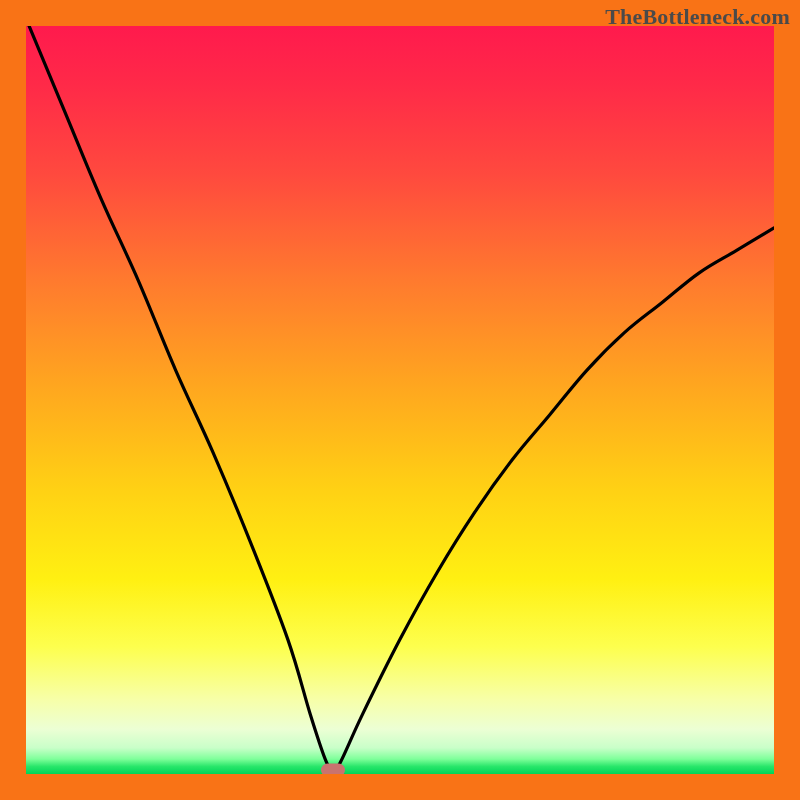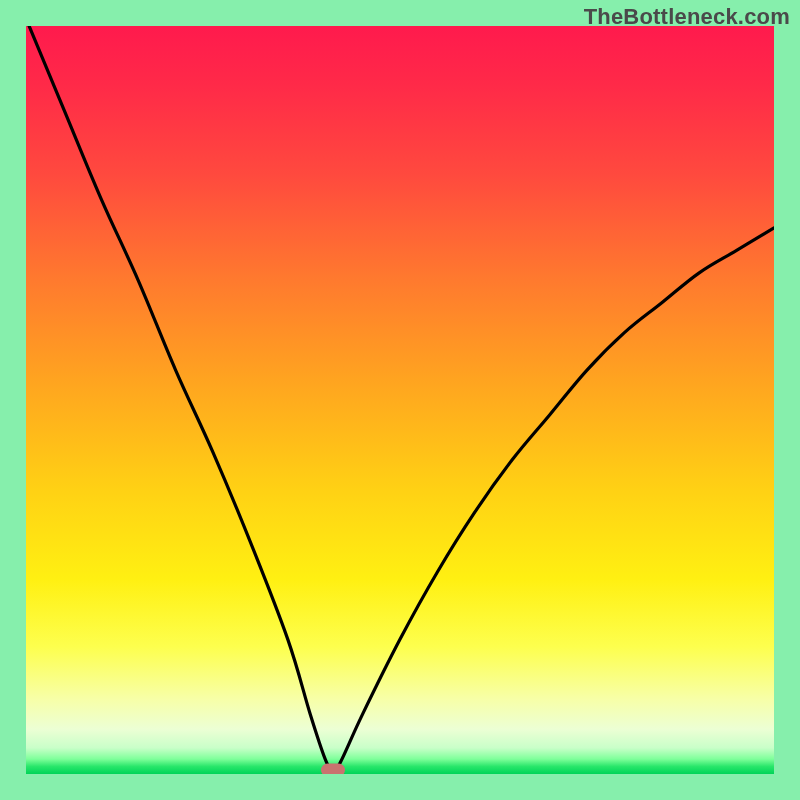"TheBottleneck.com" .frame { background: #86efac -> #f97316; font-family: none -> Liberation Serif, serif }
